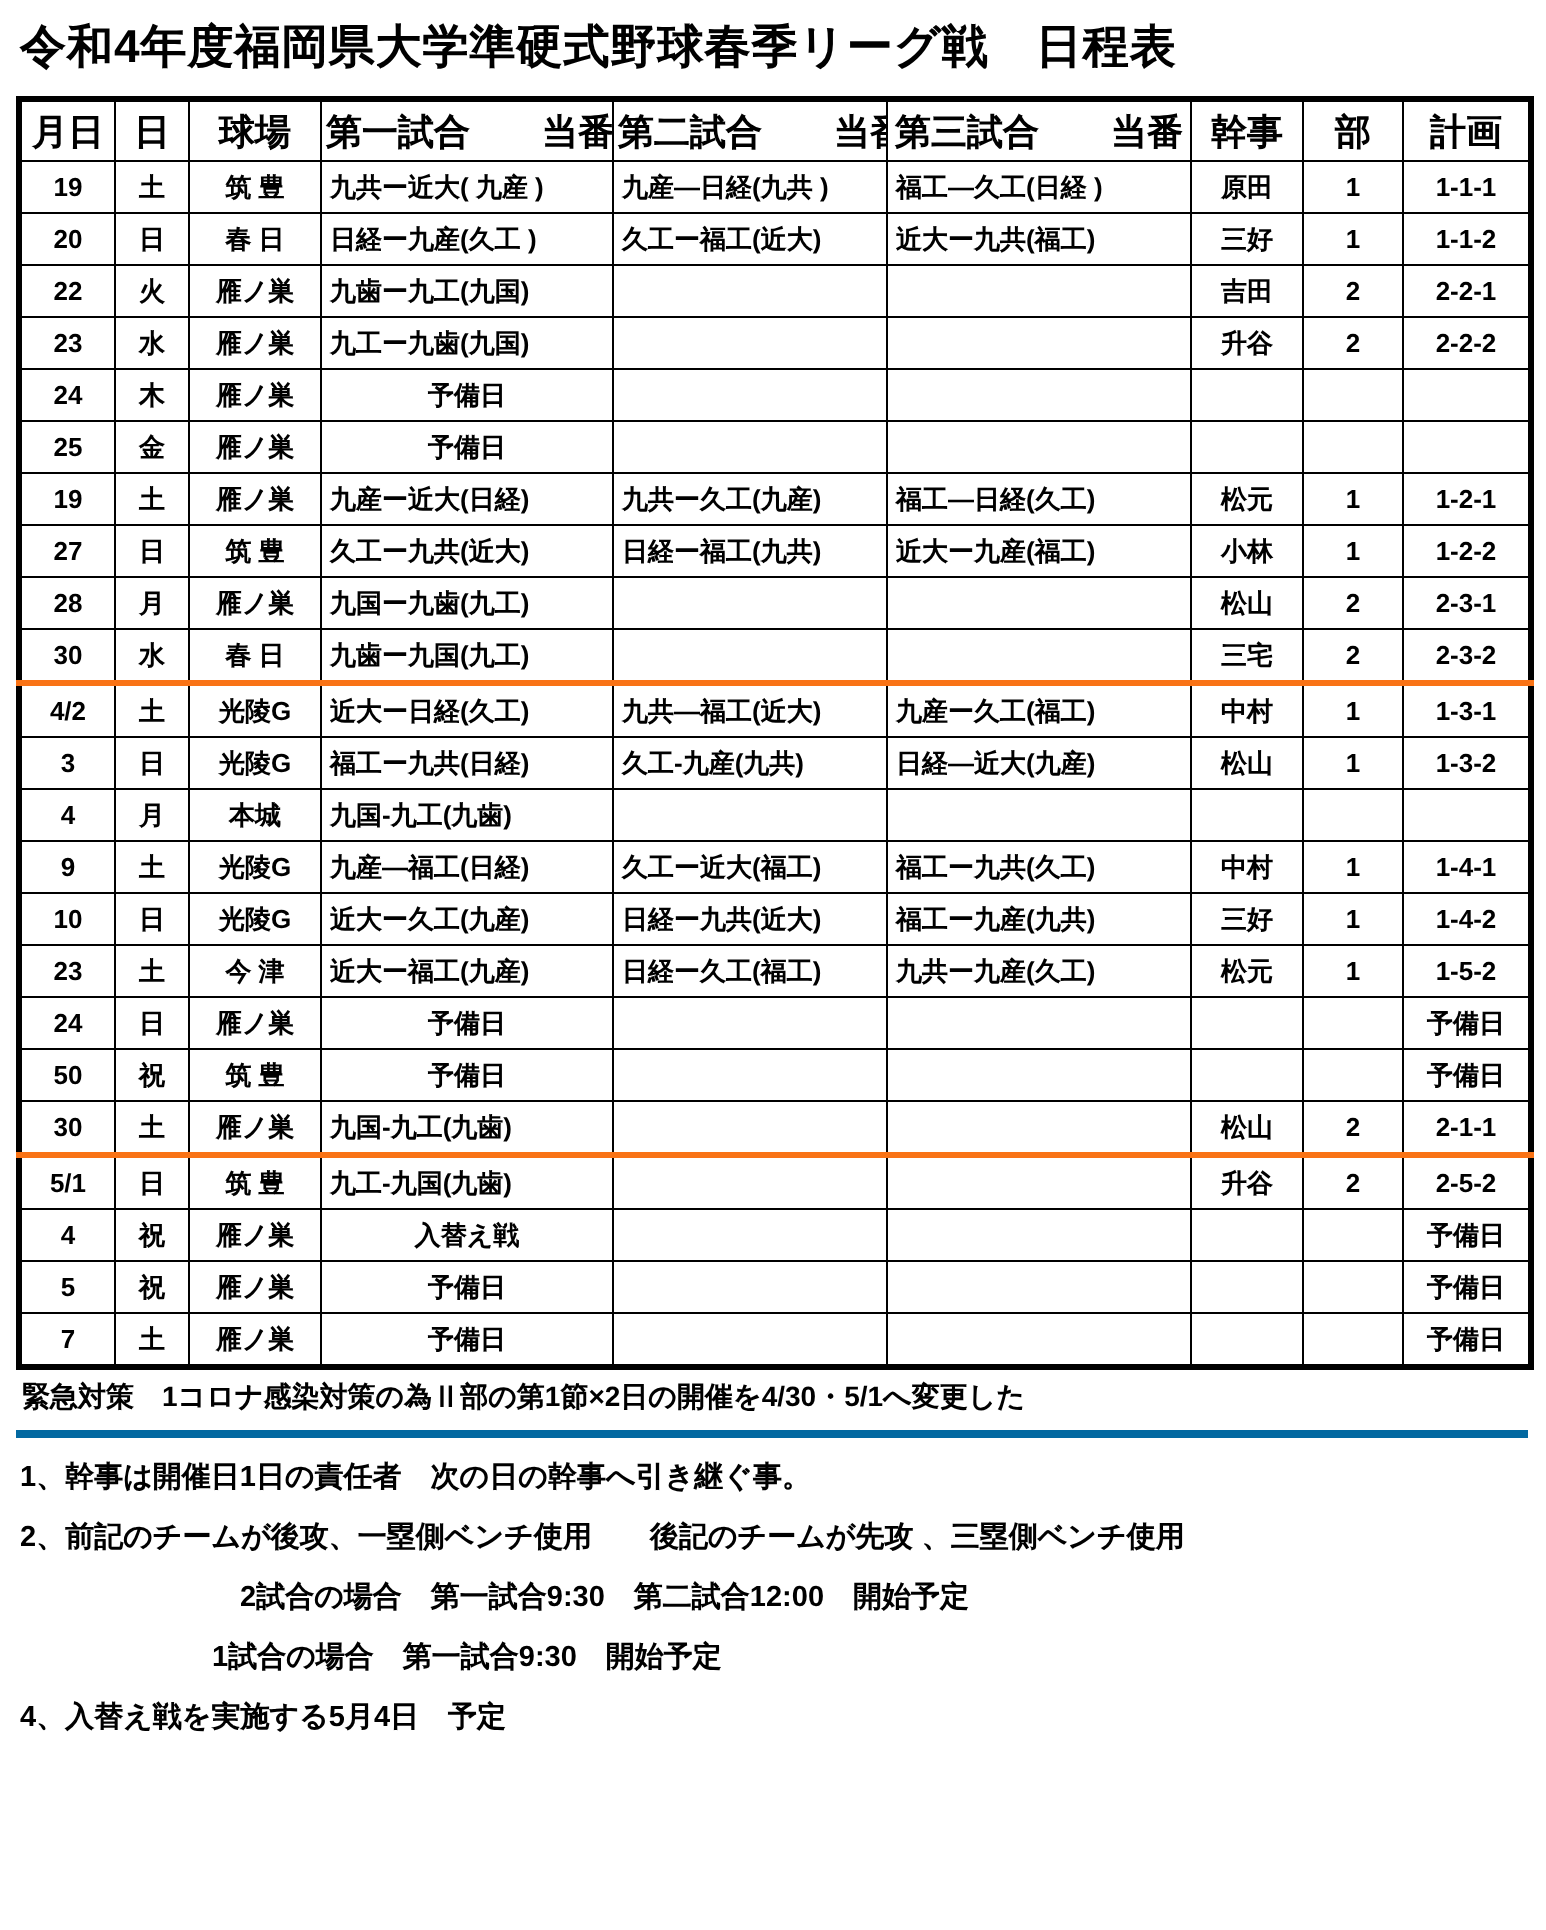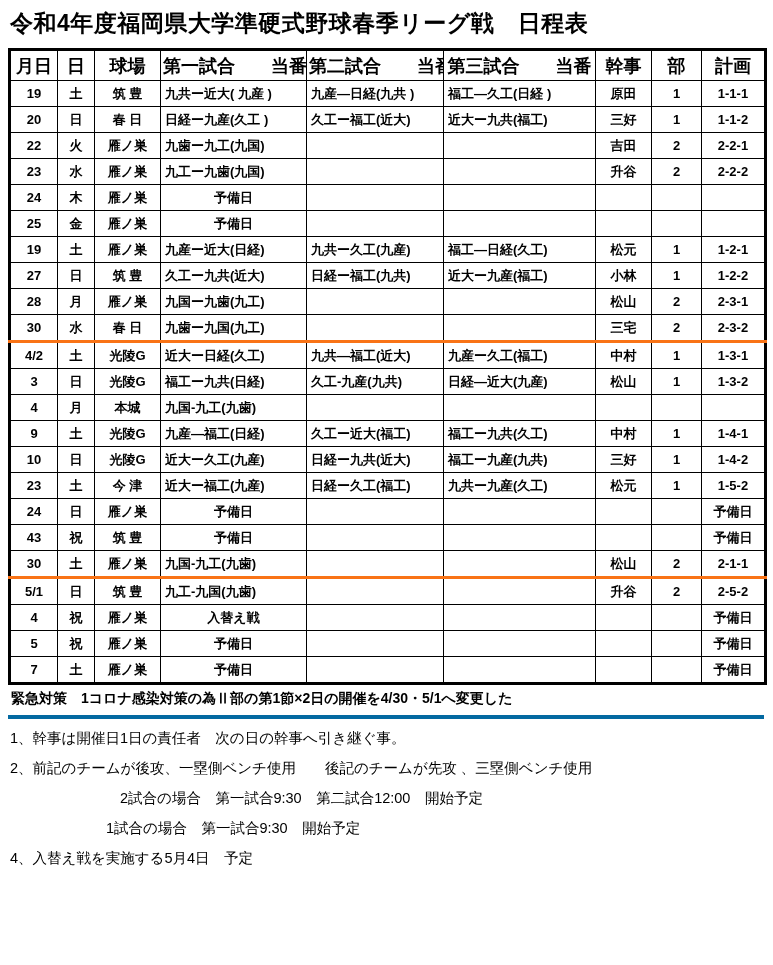"43" td { text: 43 -> 50 }
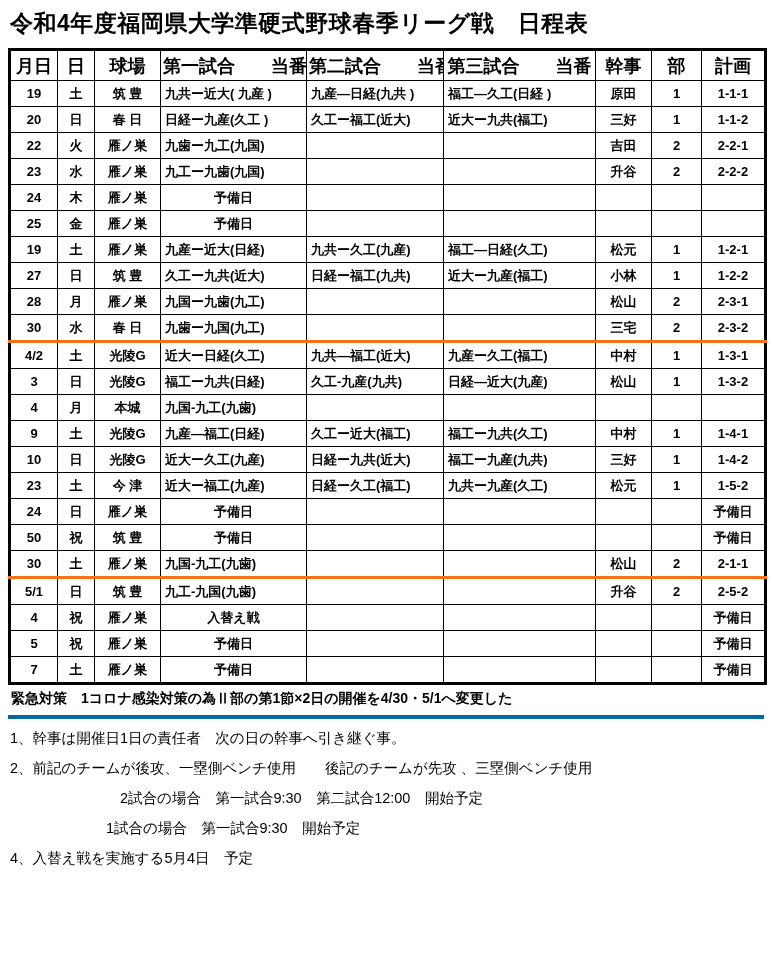"1、幹事は開催日1日の責任者 次の日の幹事へ引き継ぐ事。" .note-line { font-weight: normal -> bold }
